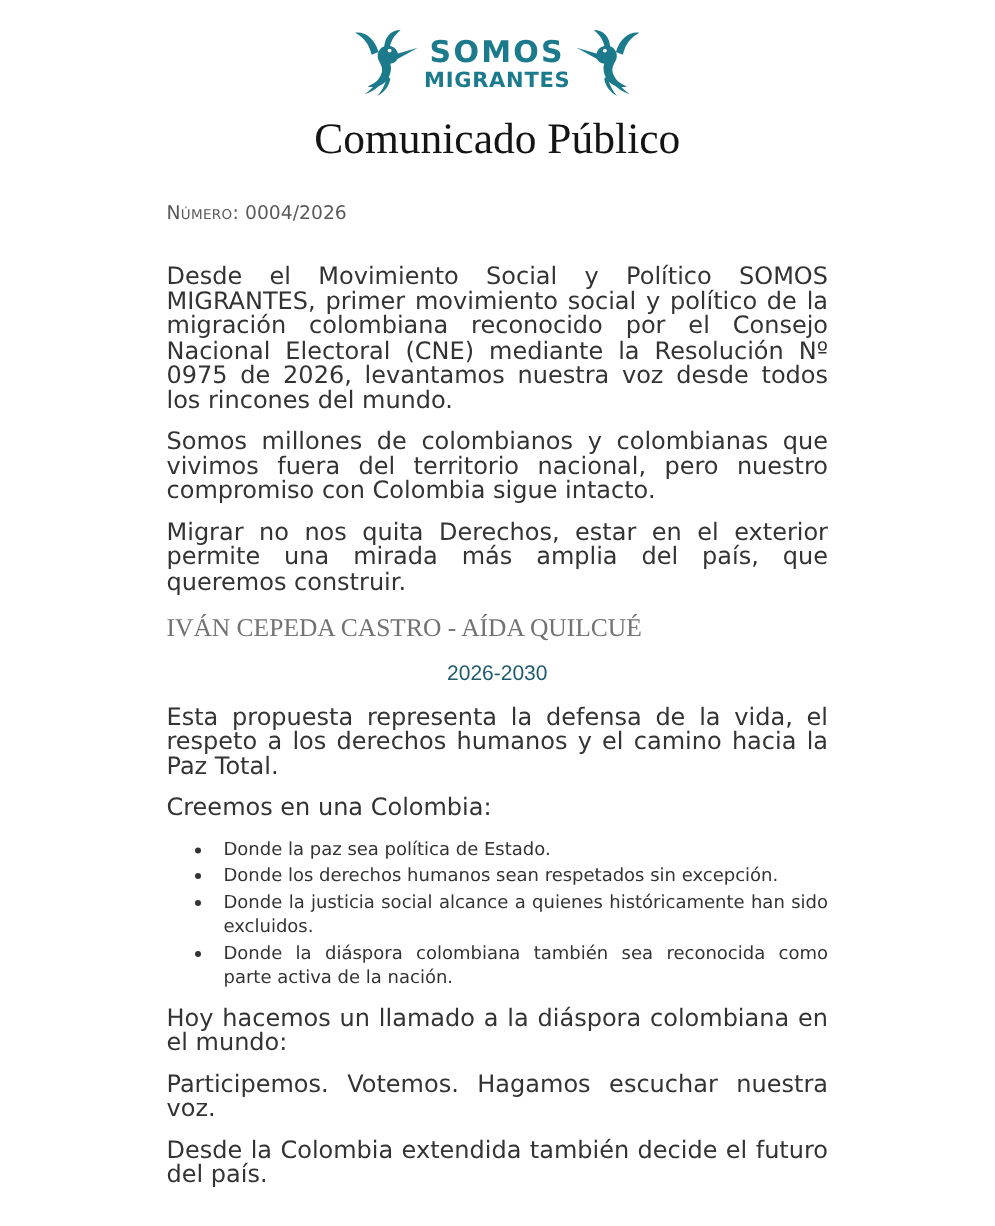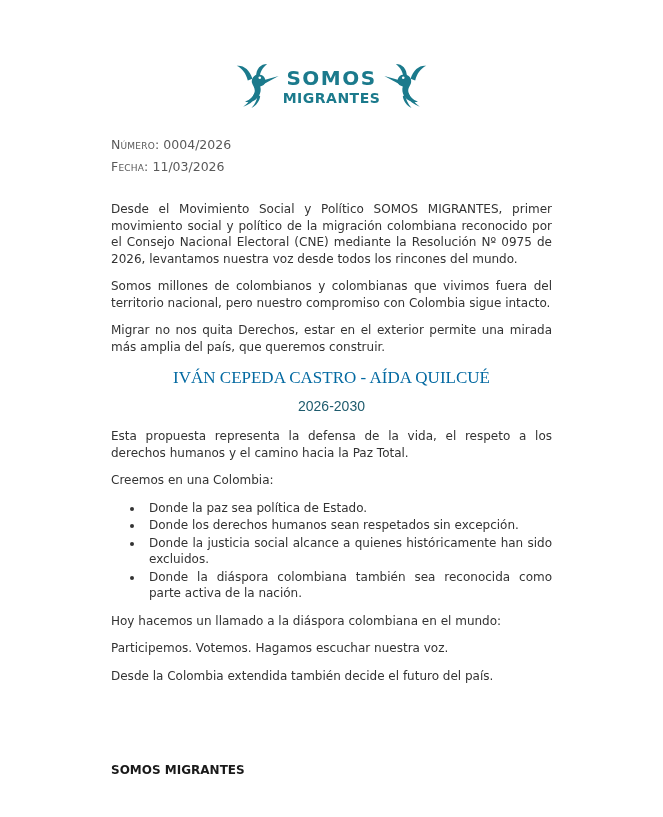"SOMOS" .logo-row { margin-top: 44px -> none }
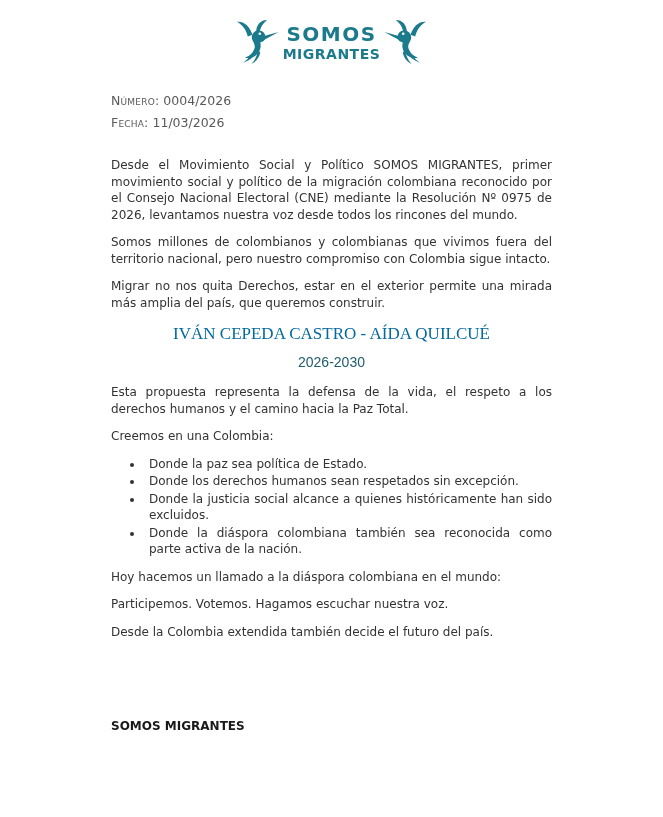"Comunicado Público" h1.doc-title { html: none -> <h1>Comunicado Público</h1> }
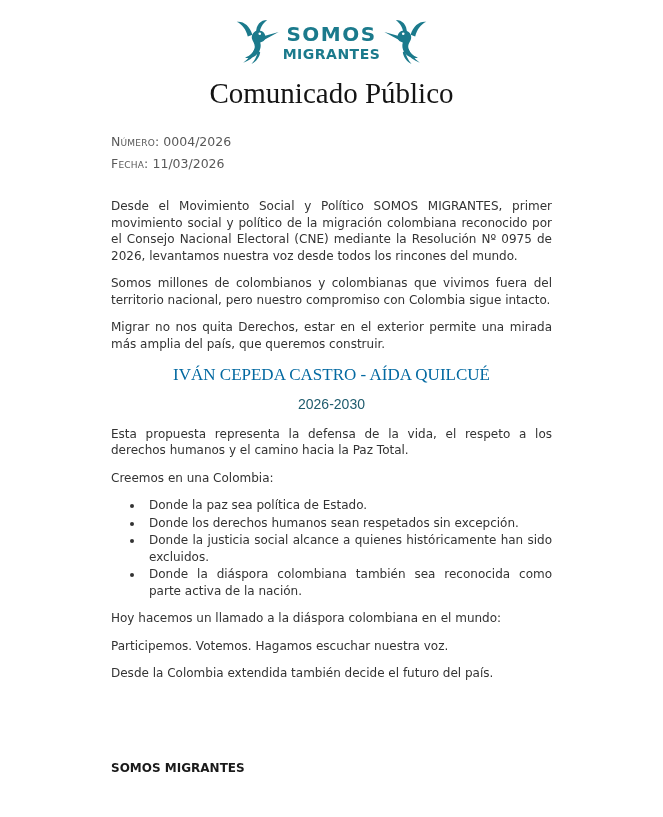"Fecha: 11/03/2026" p.meta-line { html: <p> <span>Fecha:</span> <span>11/03/2026</span> </p> -> none }
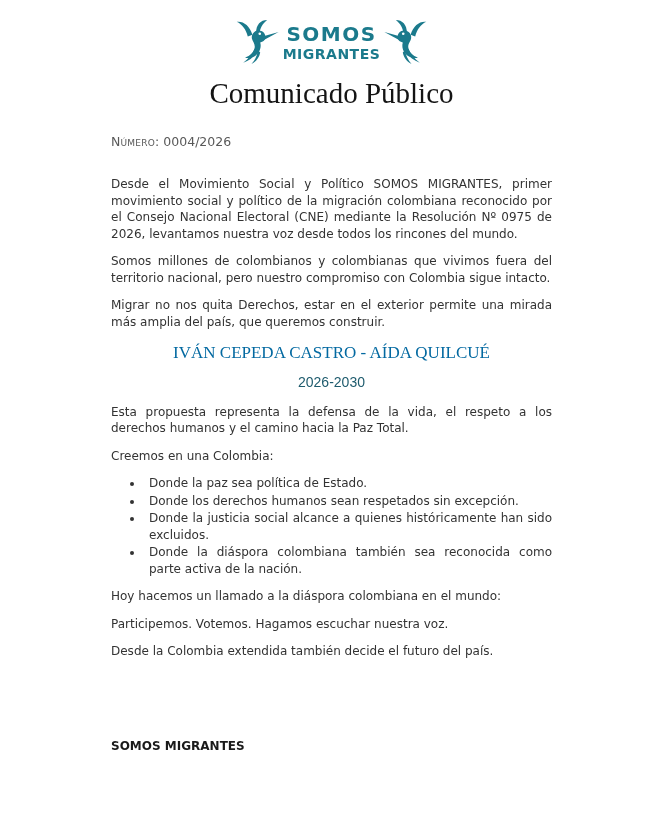"Desde el Movimiento Social y" p.body { font-size: 12px -> 16px }
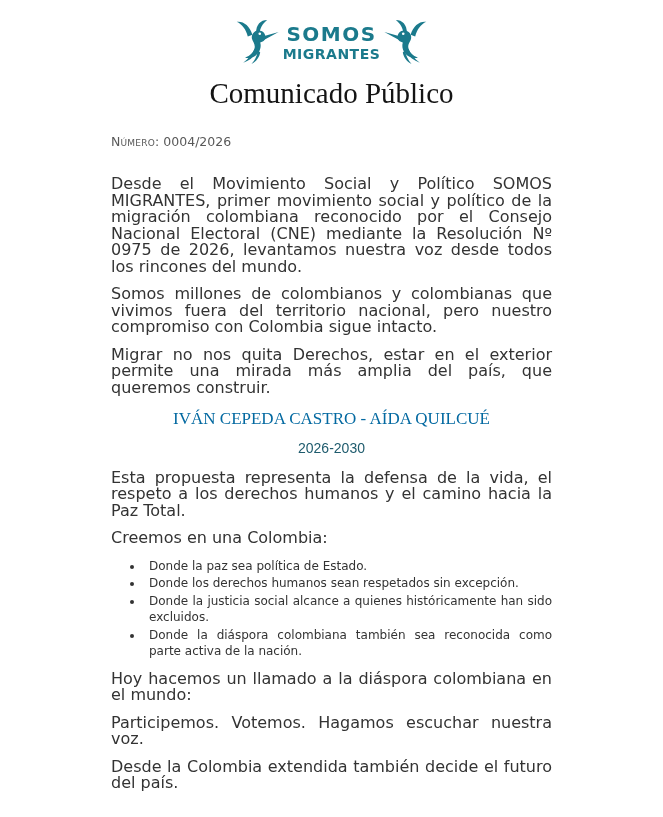"IVÁN CEPEDA CASTRO - AÍDA" .formula-heading { color: #0369a1 -> #737373; text-align: center -> none }
